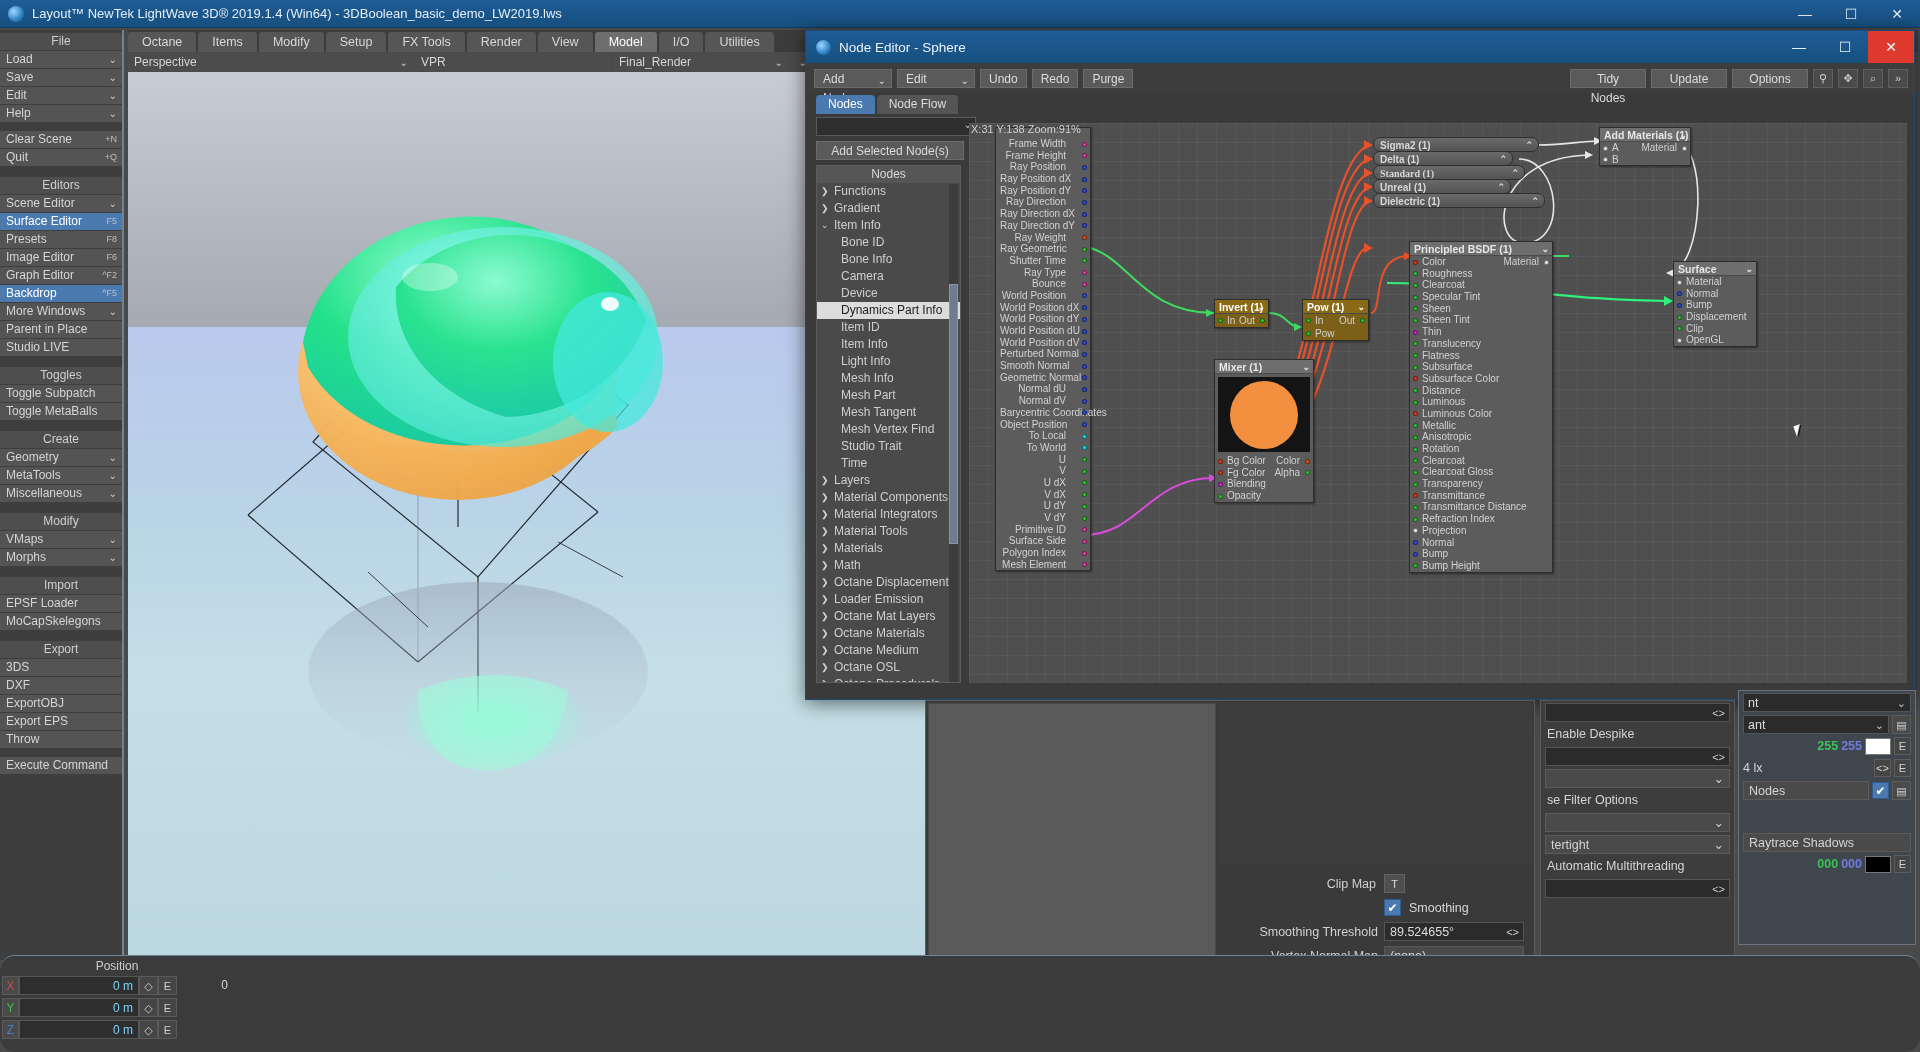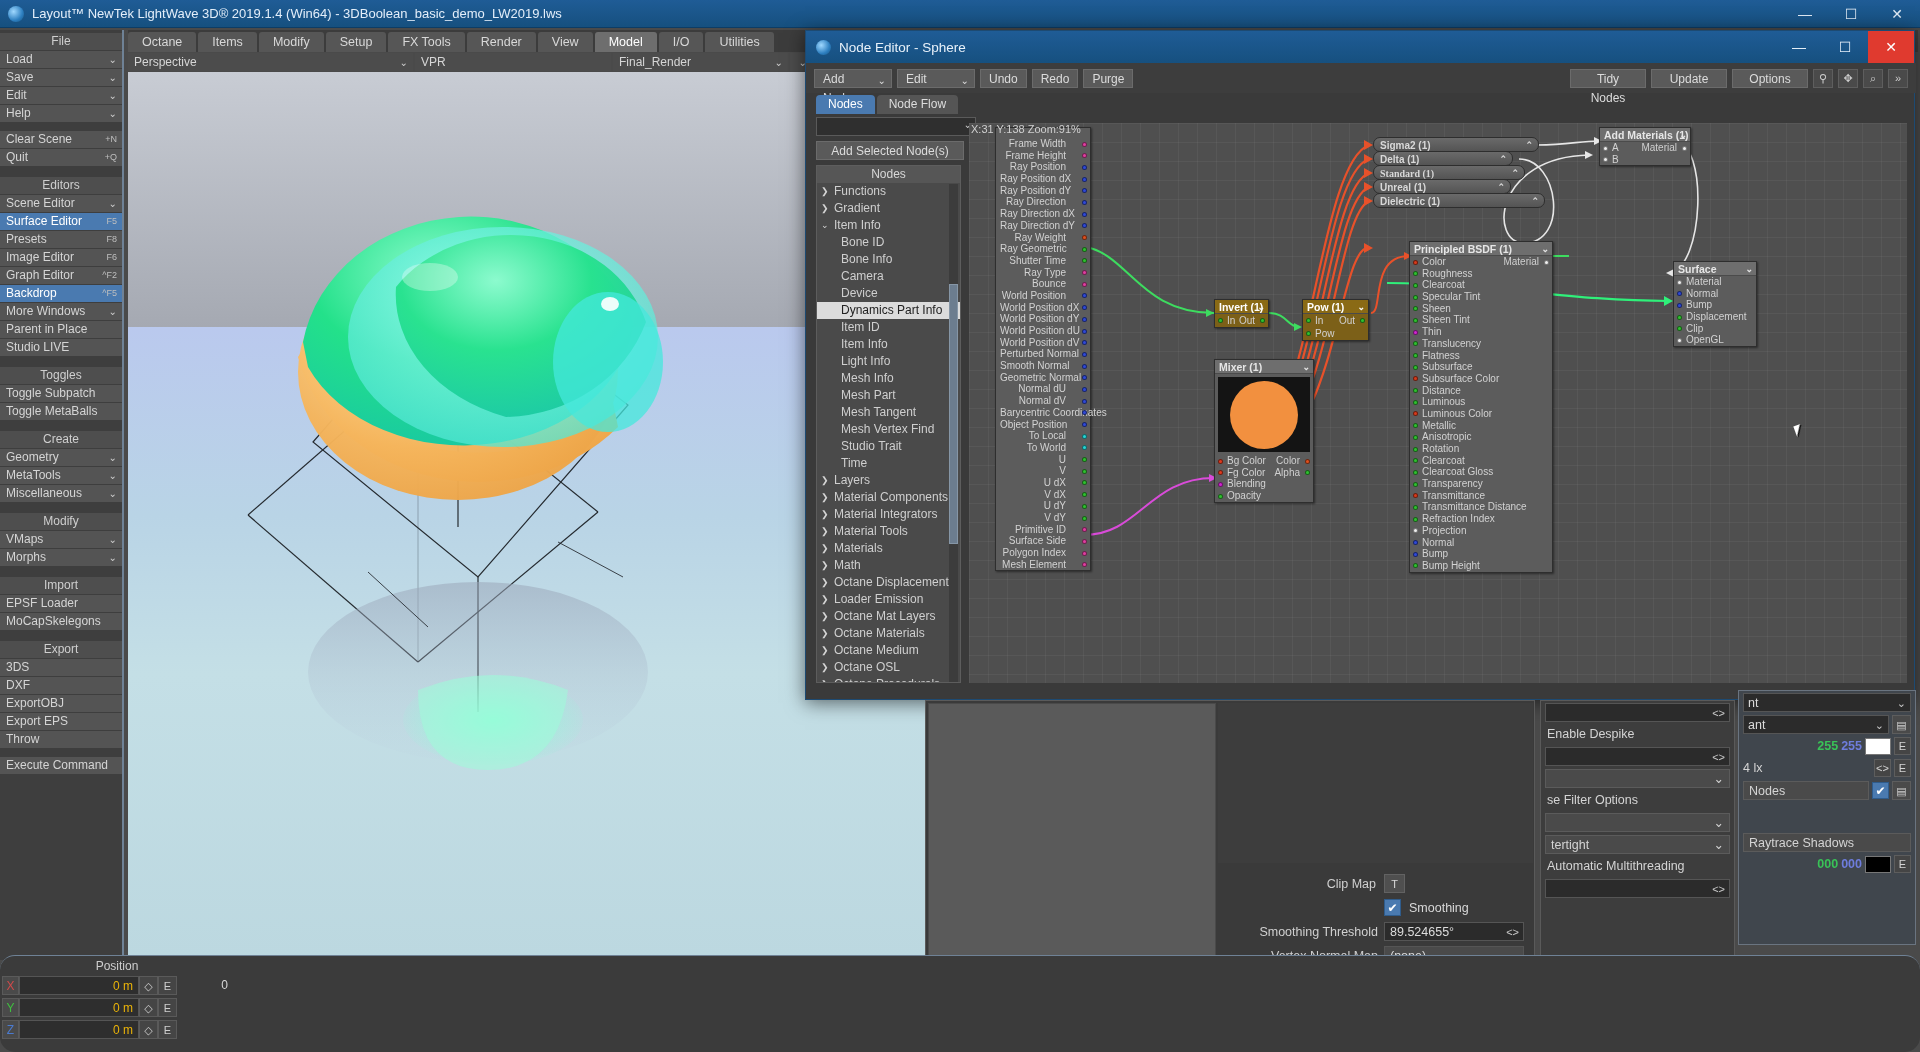"0 m" .axval { color: #eab308 -> #7dd3fc }
